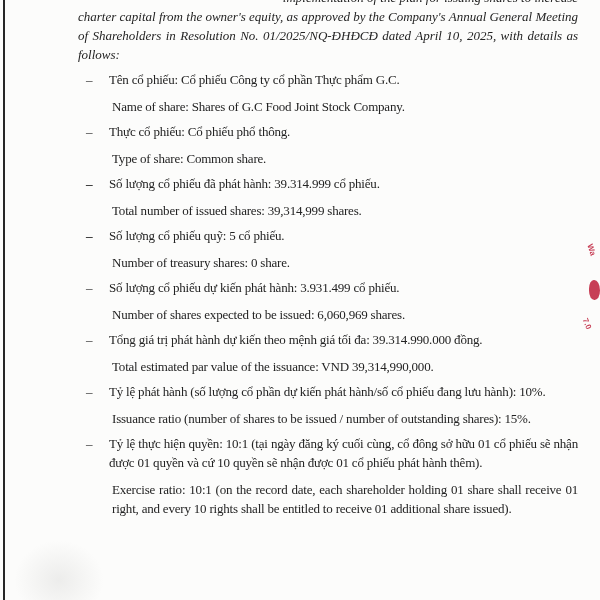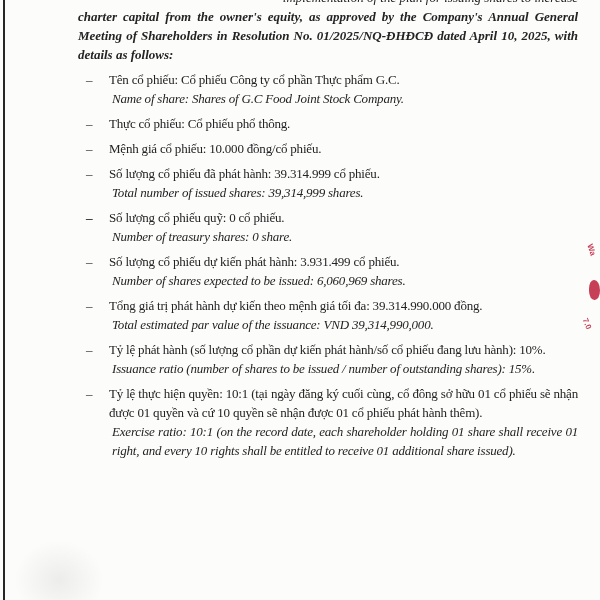"charter capital from the owner's" .intro-para { font-weight: bold -> none }
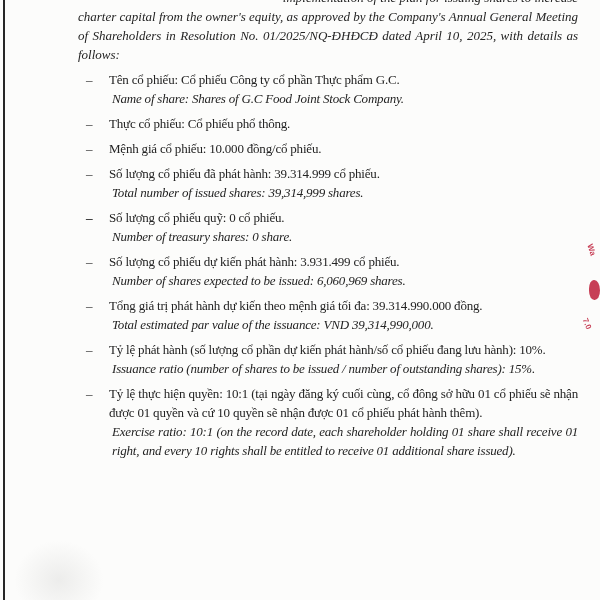"Name of share: Shares of" .en { font-style: italic -> none; margin-top: 0 -> 8px }
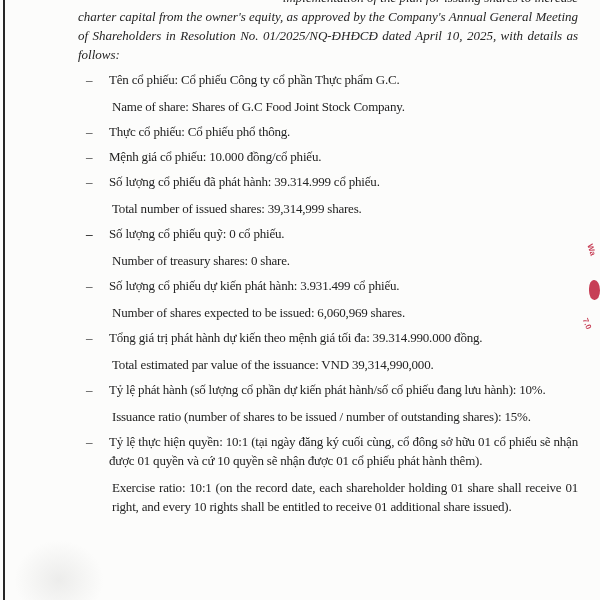"Type of share: Common share." div.en { html: none -> <div>Type of share: Common share.</div> }
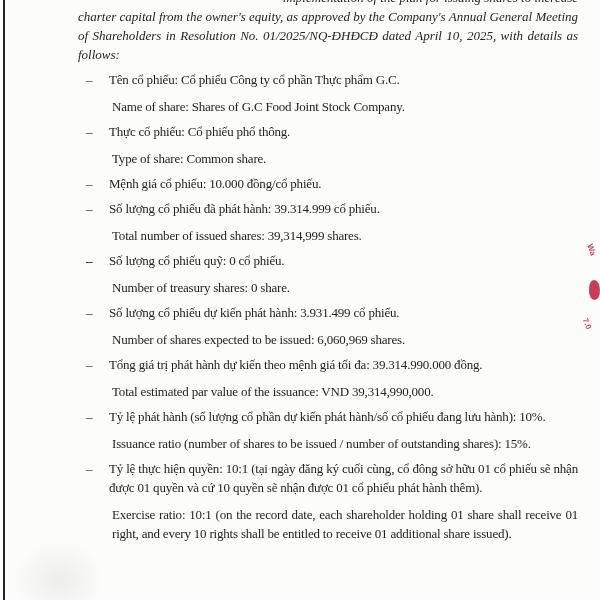"Mệnh giá cổ phiếu: 10.000" span { html: <span>Mệnh giá cổ phiếu: 10.000 đồng/cổ phiếu.</span> -> none }
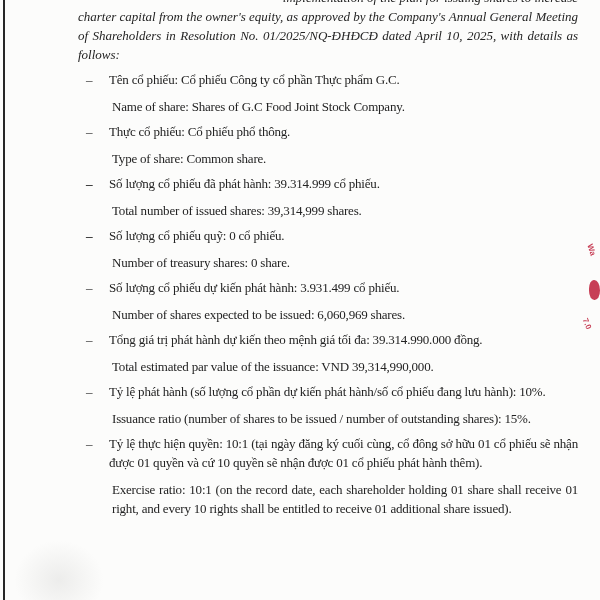"Số lượng cổ phiếu quỹ:" span { text: 0 -> 5 }
